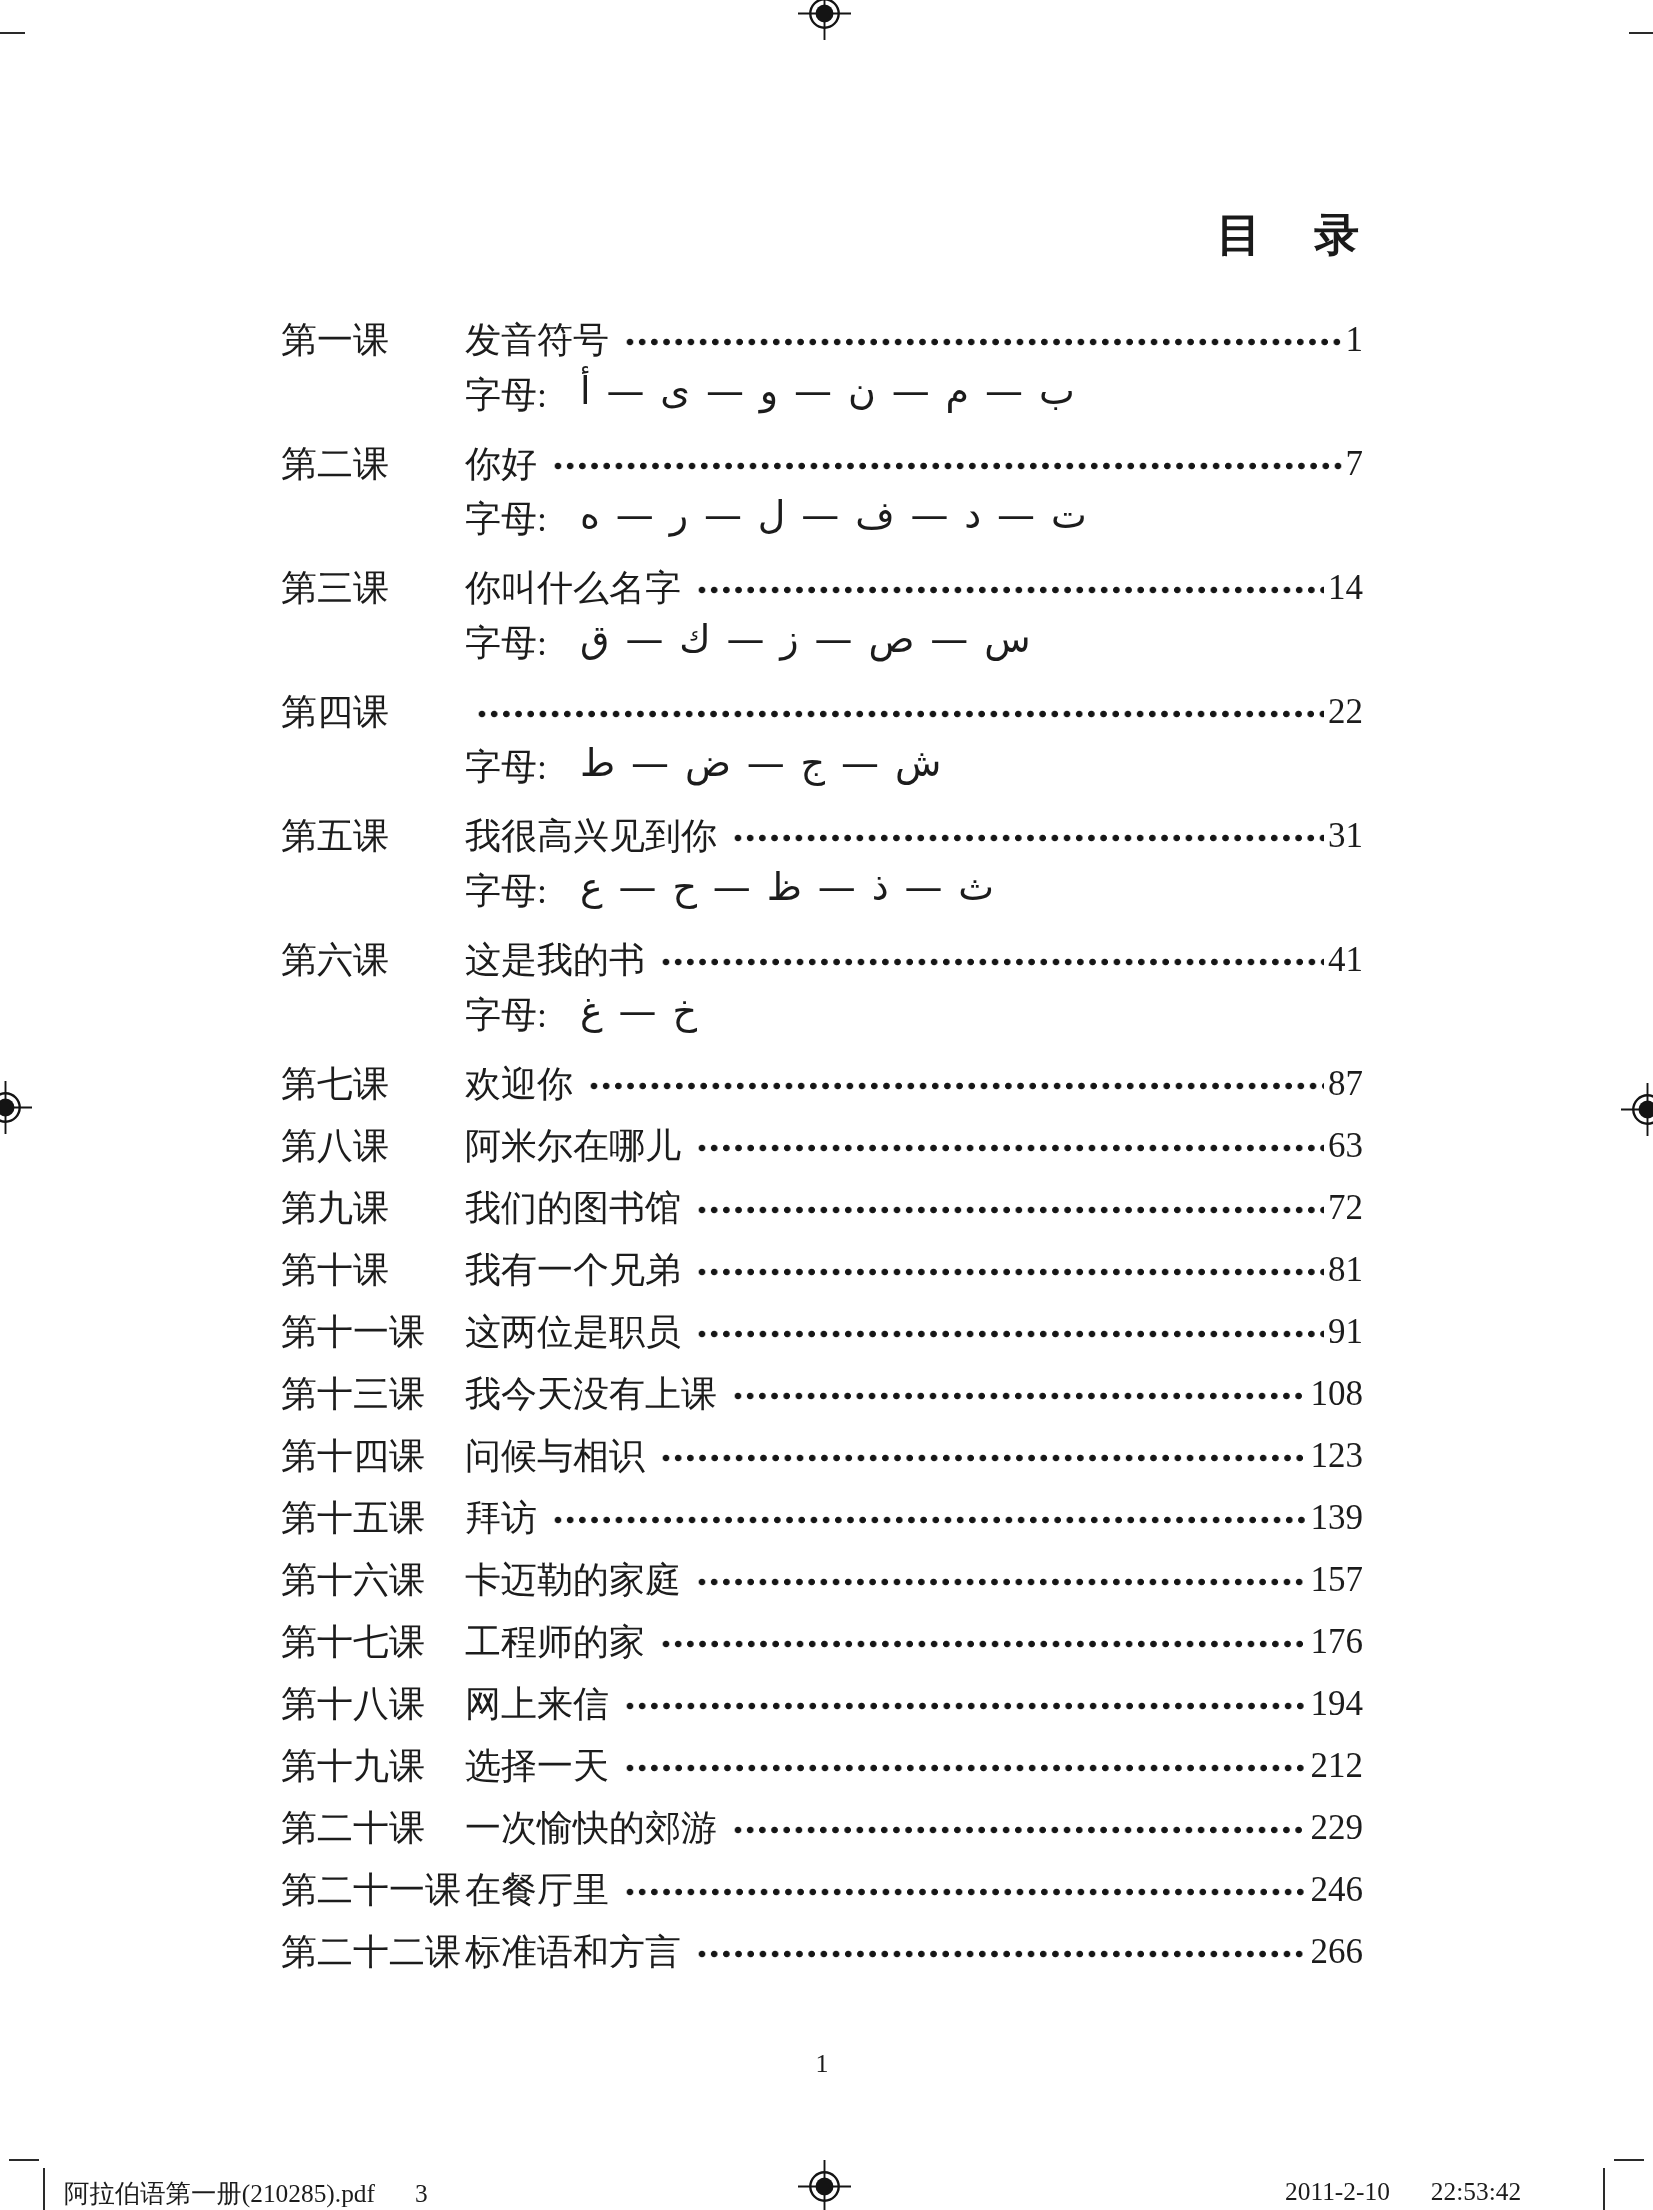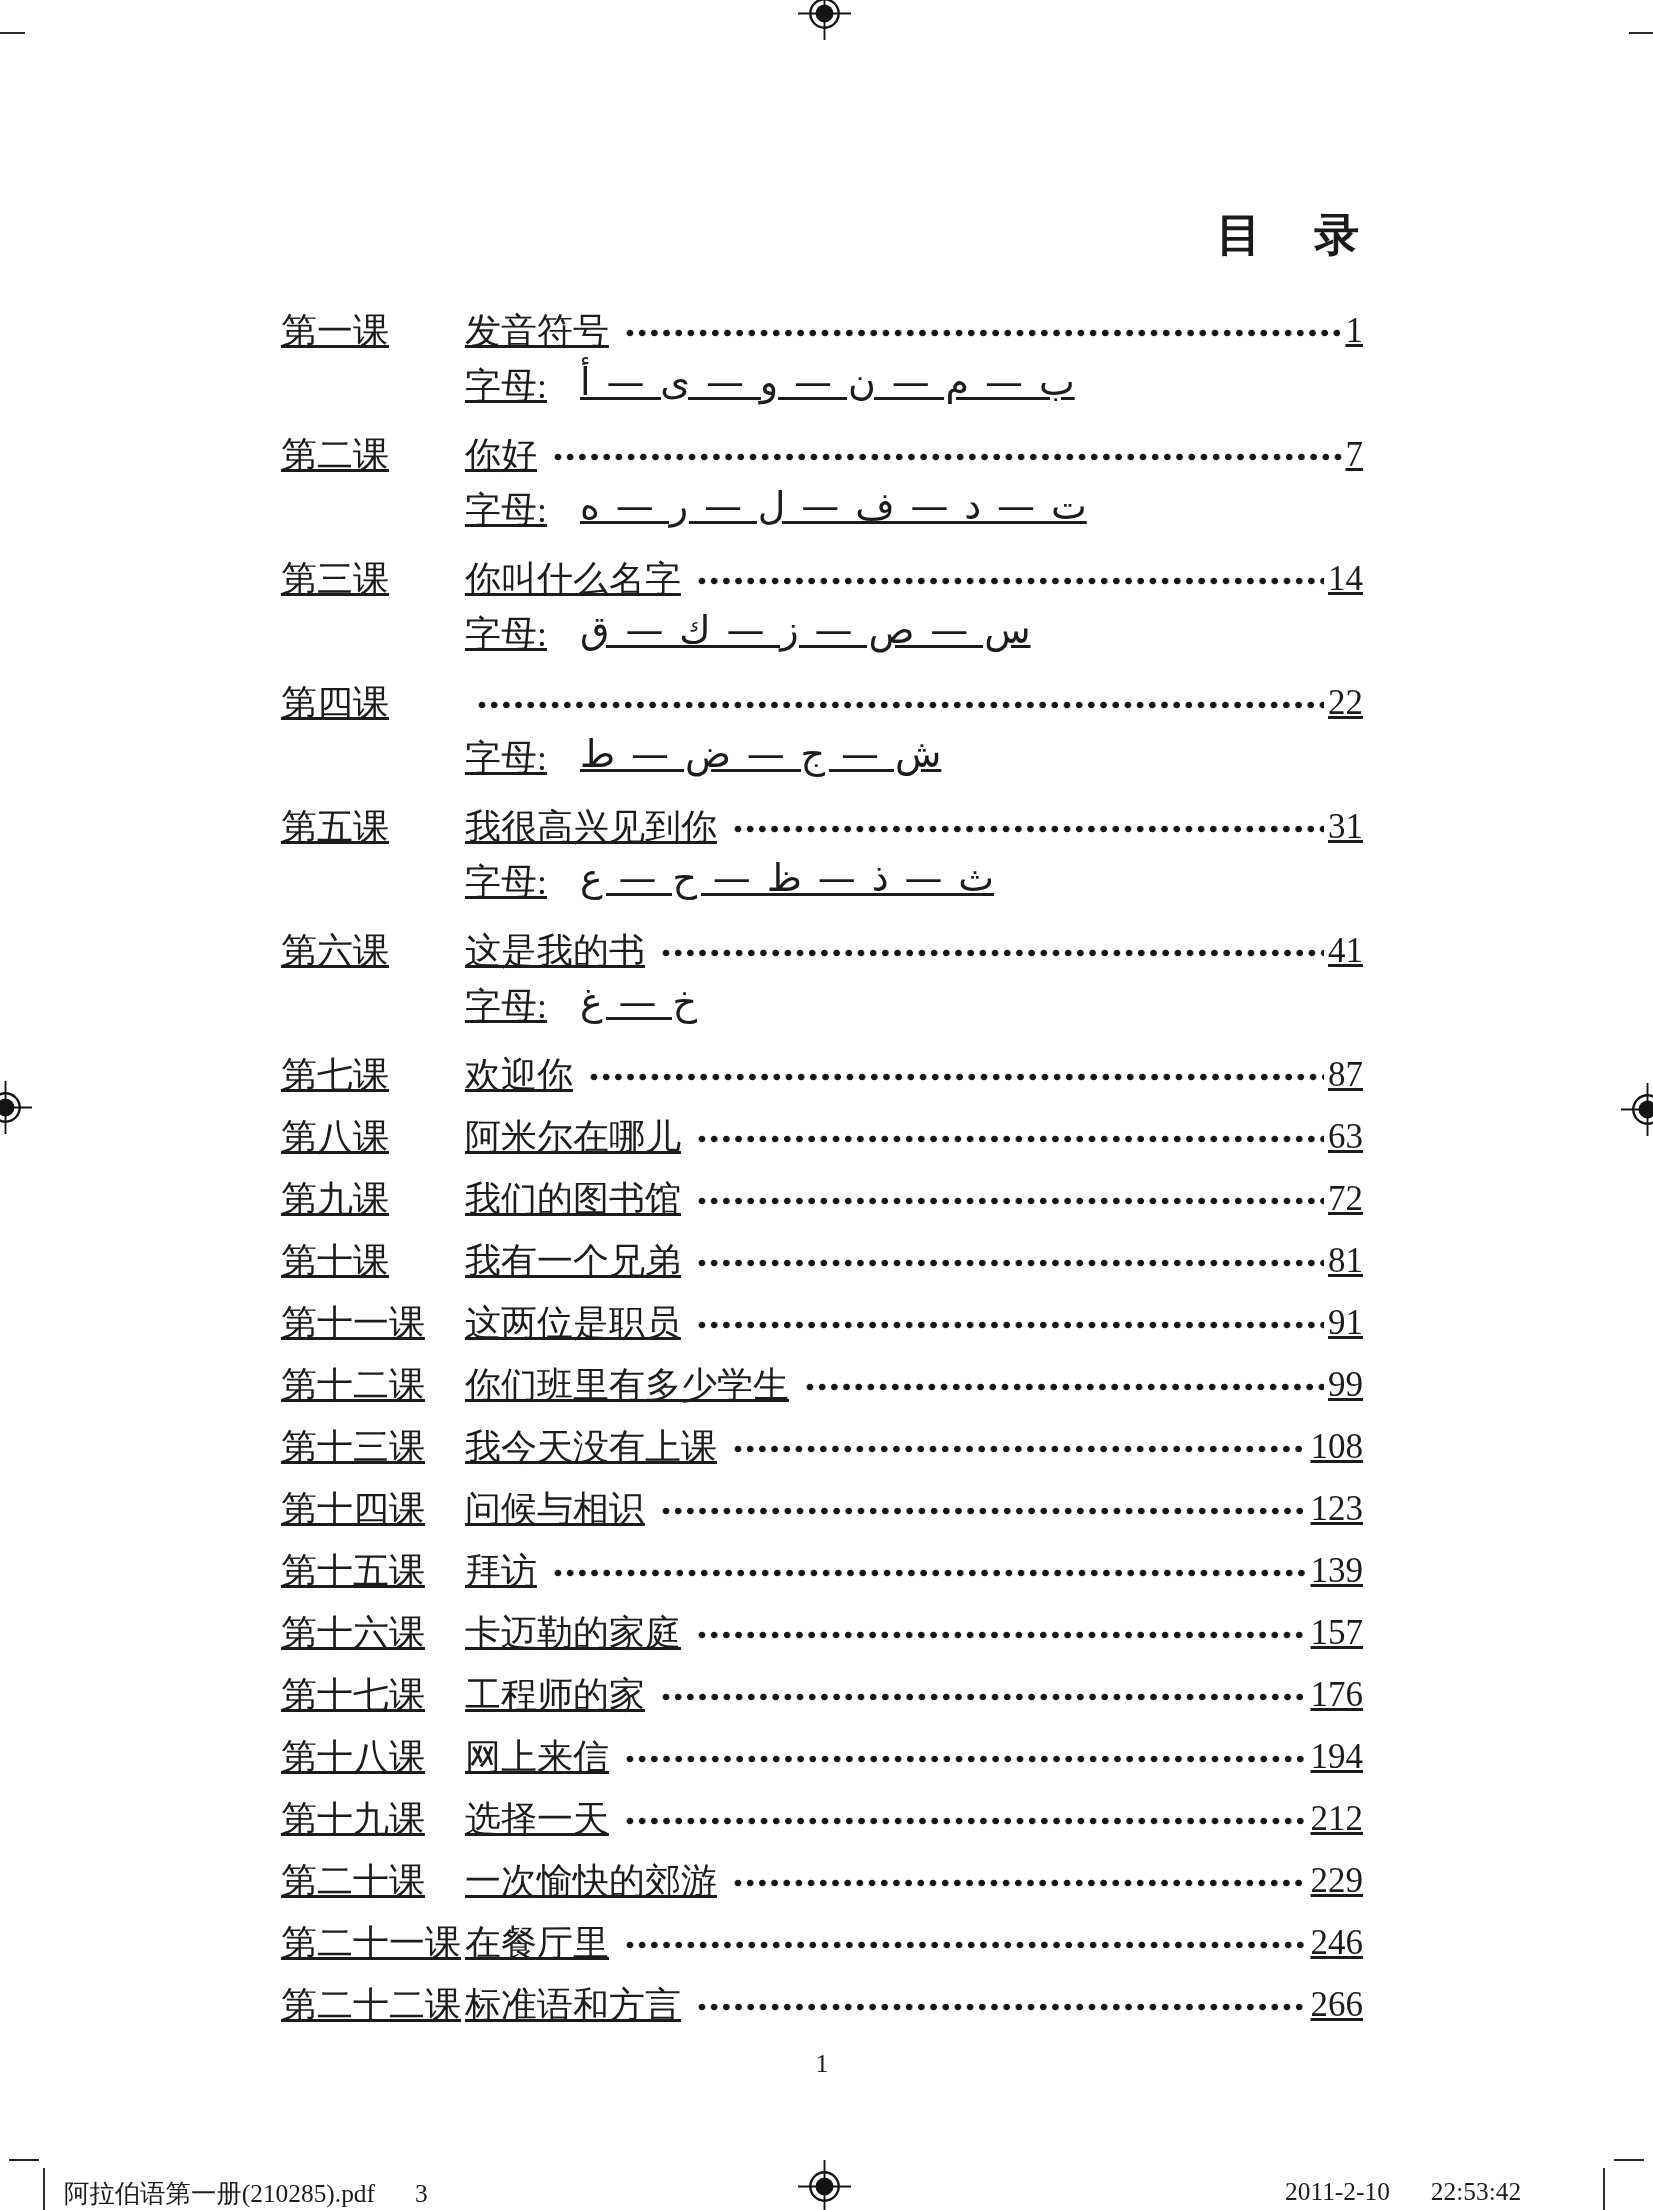"第一课" .toc { text-decoration: underline -> none; top: 300px -> 309px }
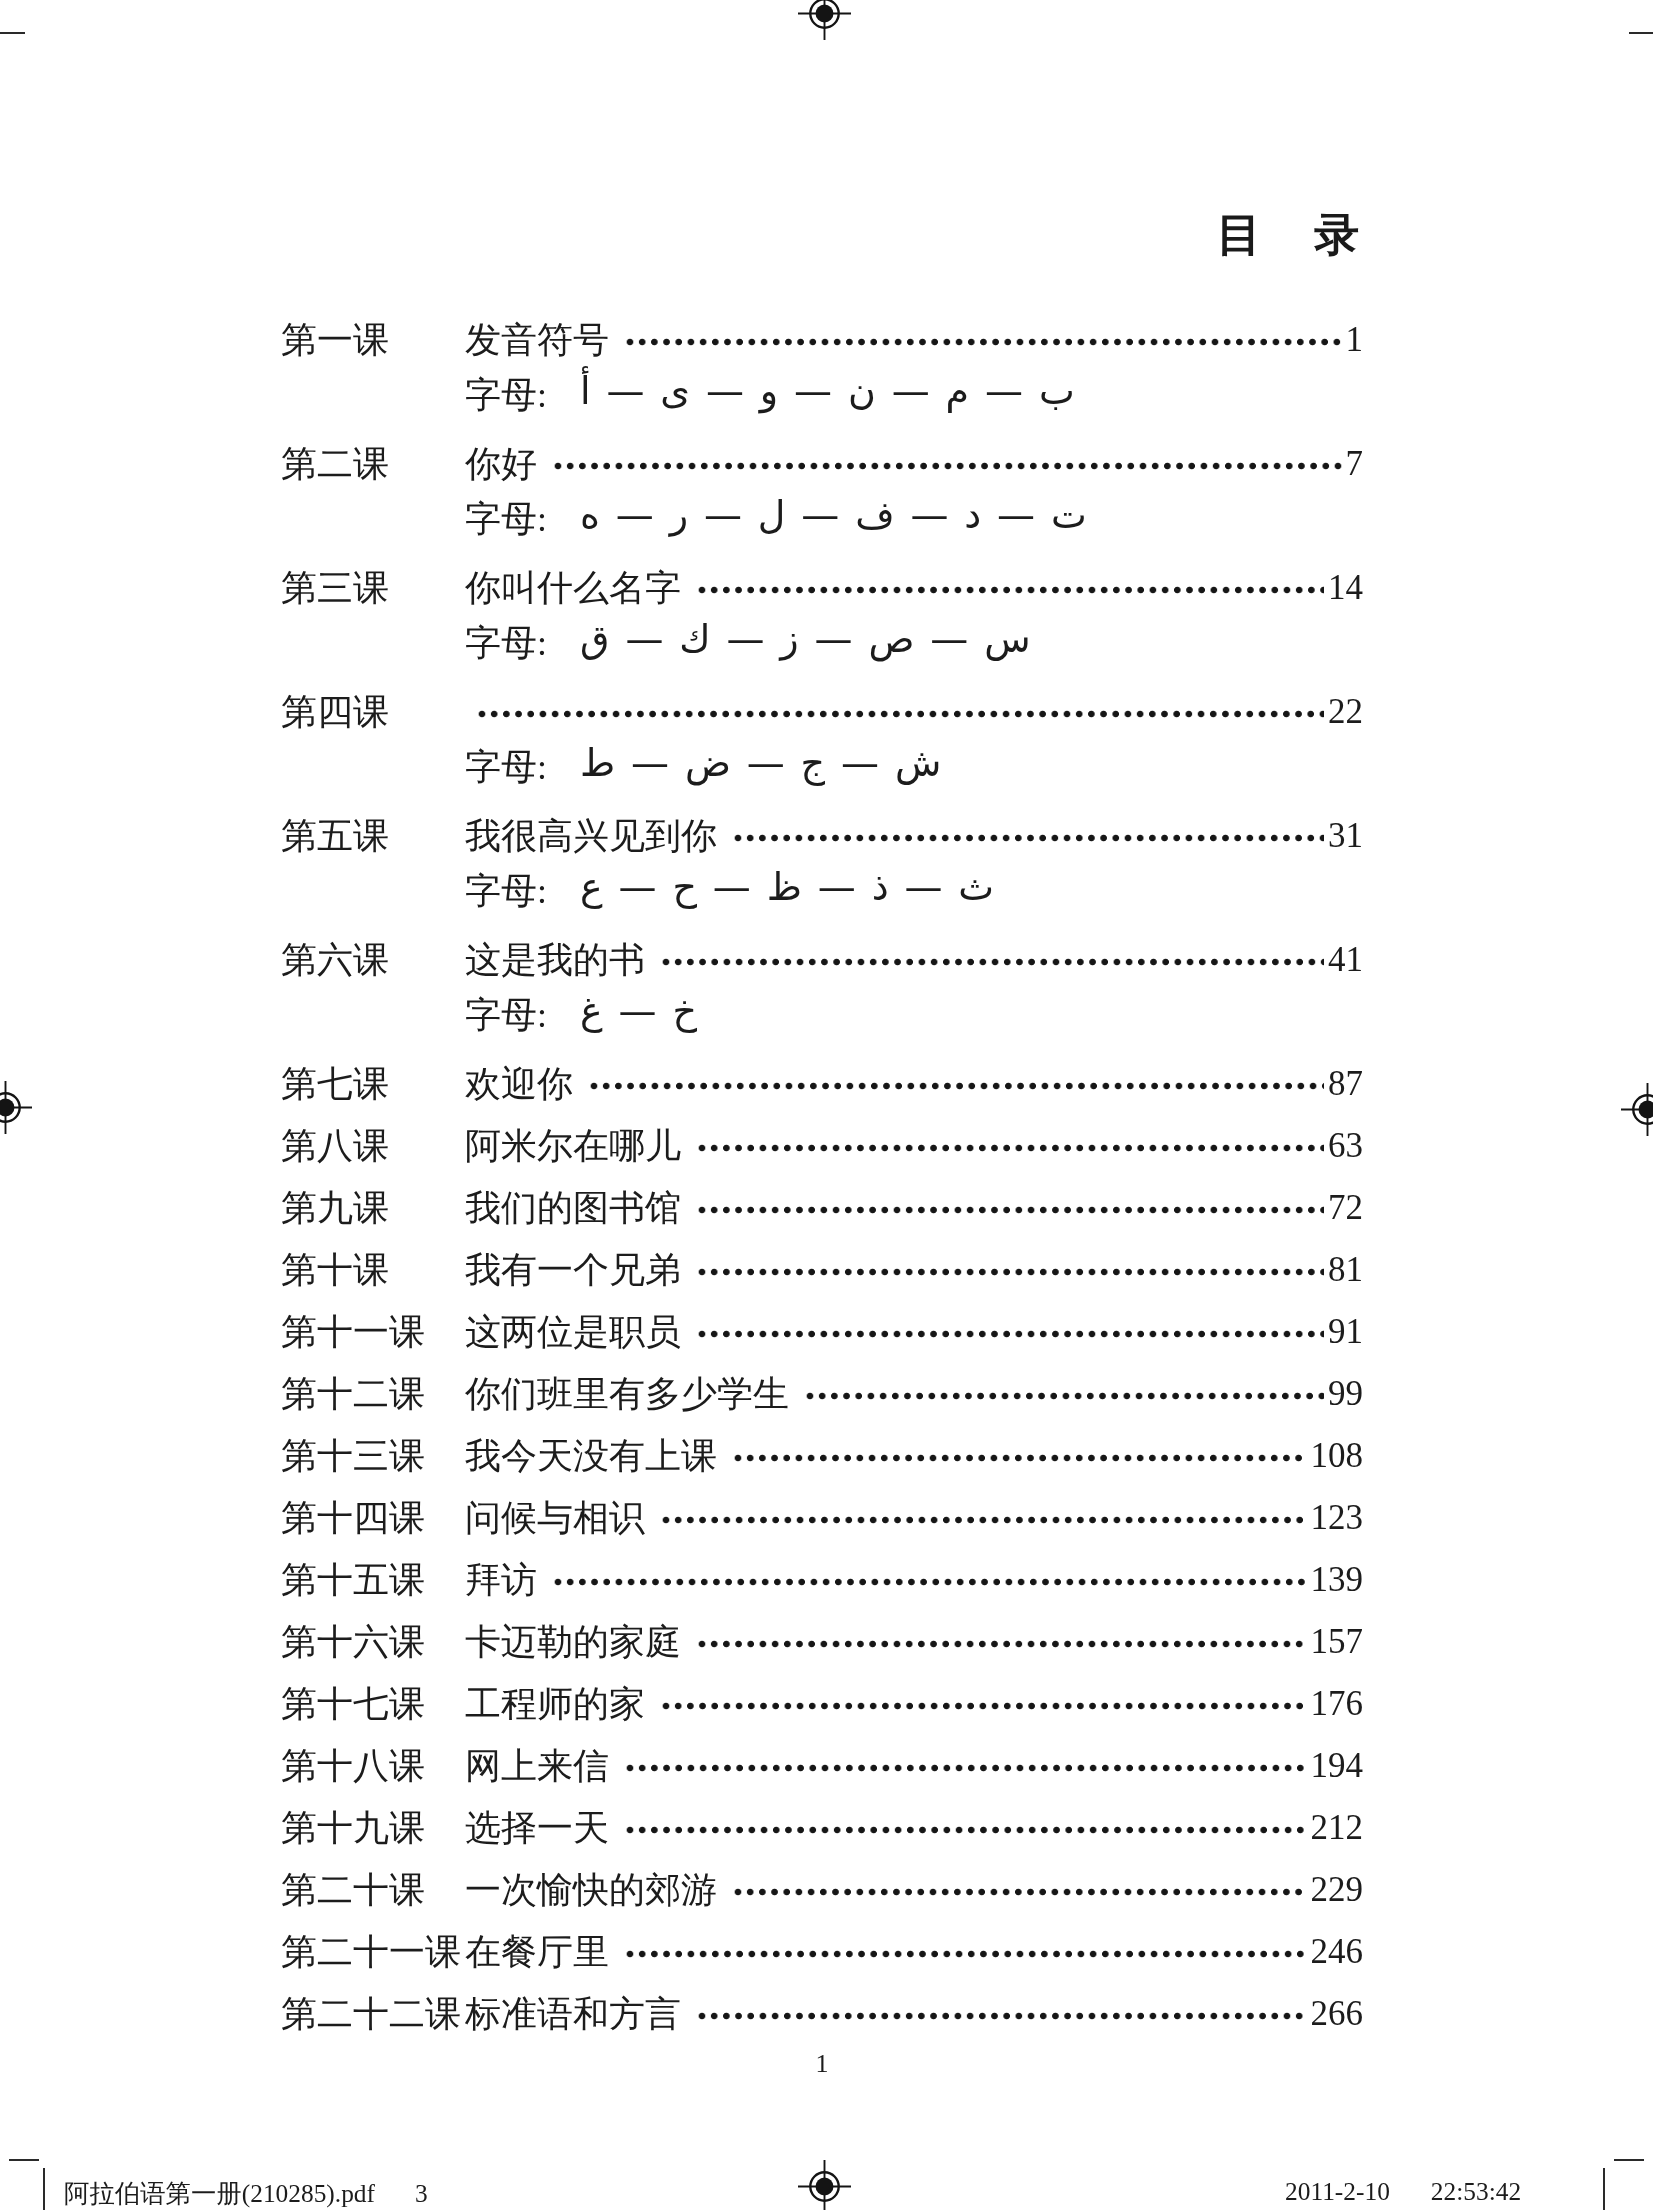"第十二课" div.row { html: <div> <span>第十二课</span> <span>你们班里有多少学生</span> <span></span> <span>99</span> </div> -> none }
